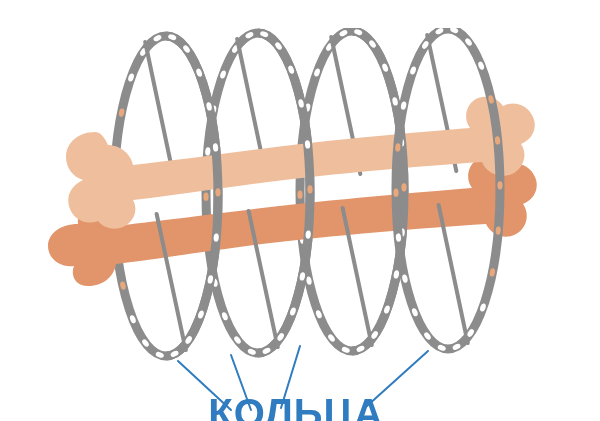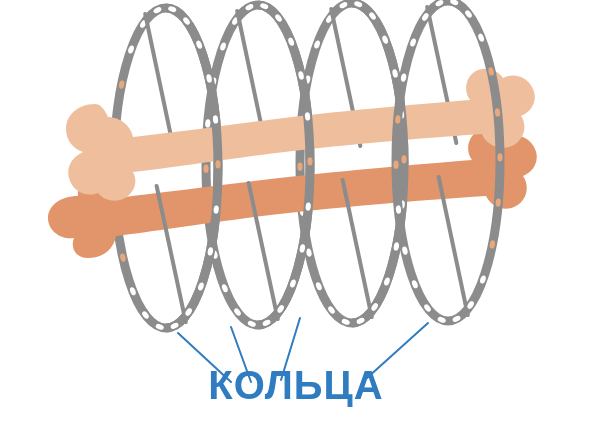"КОЛЬЦА" #stage { margin-top: none -> 28px }
